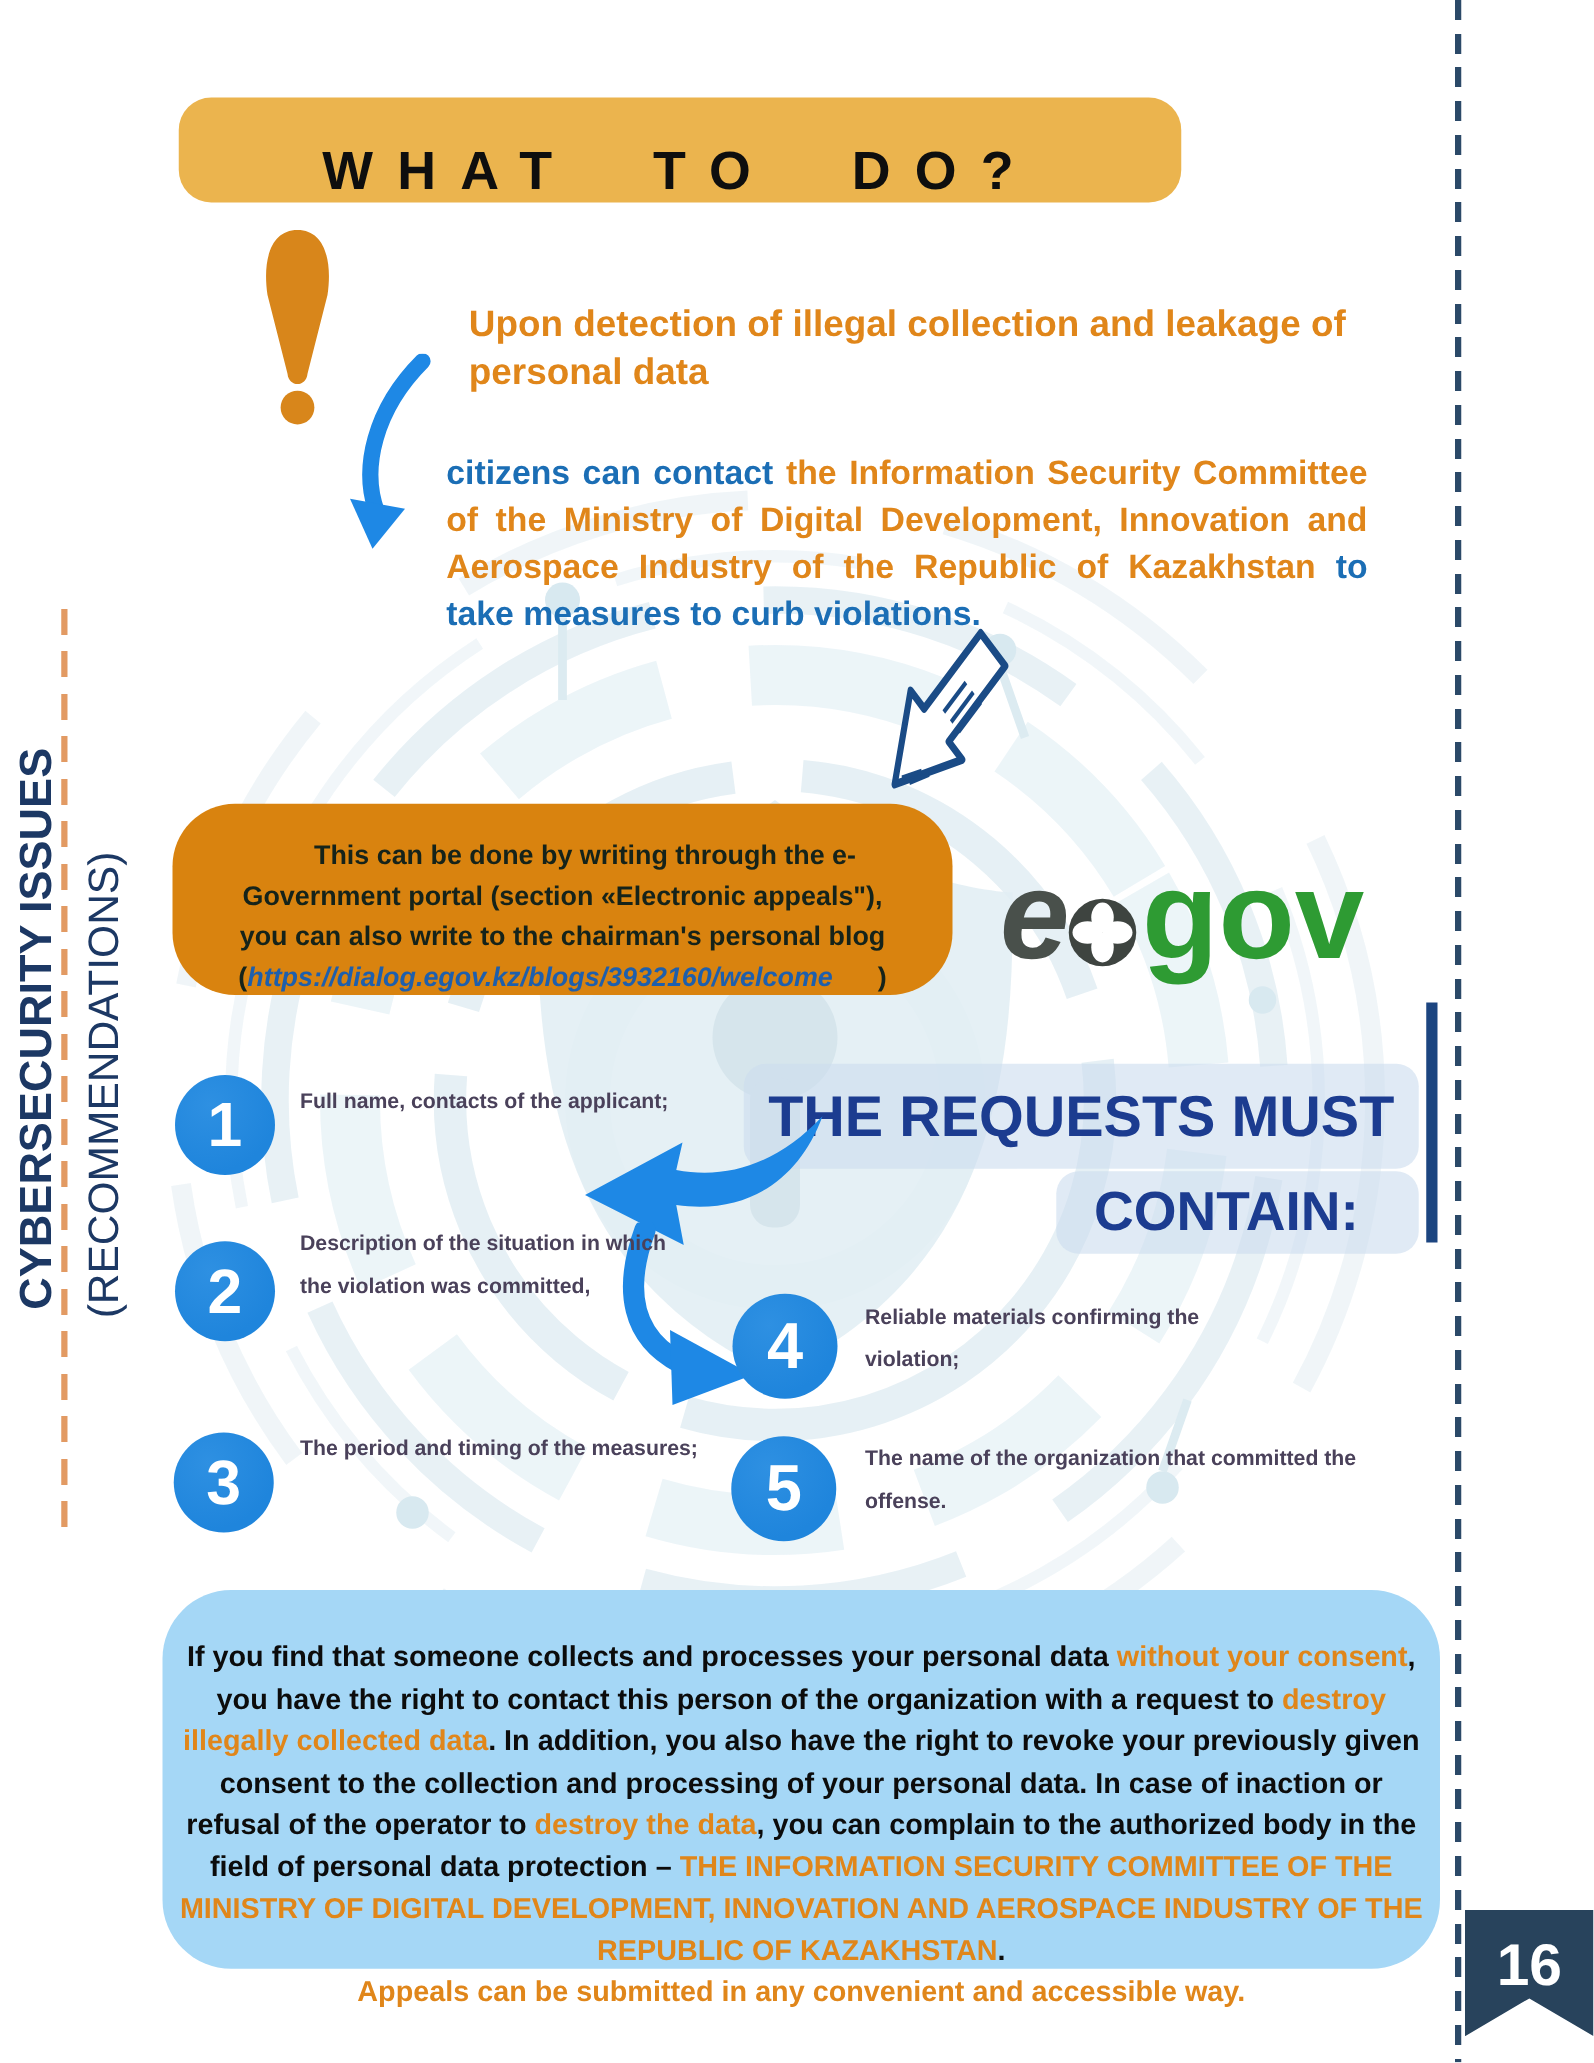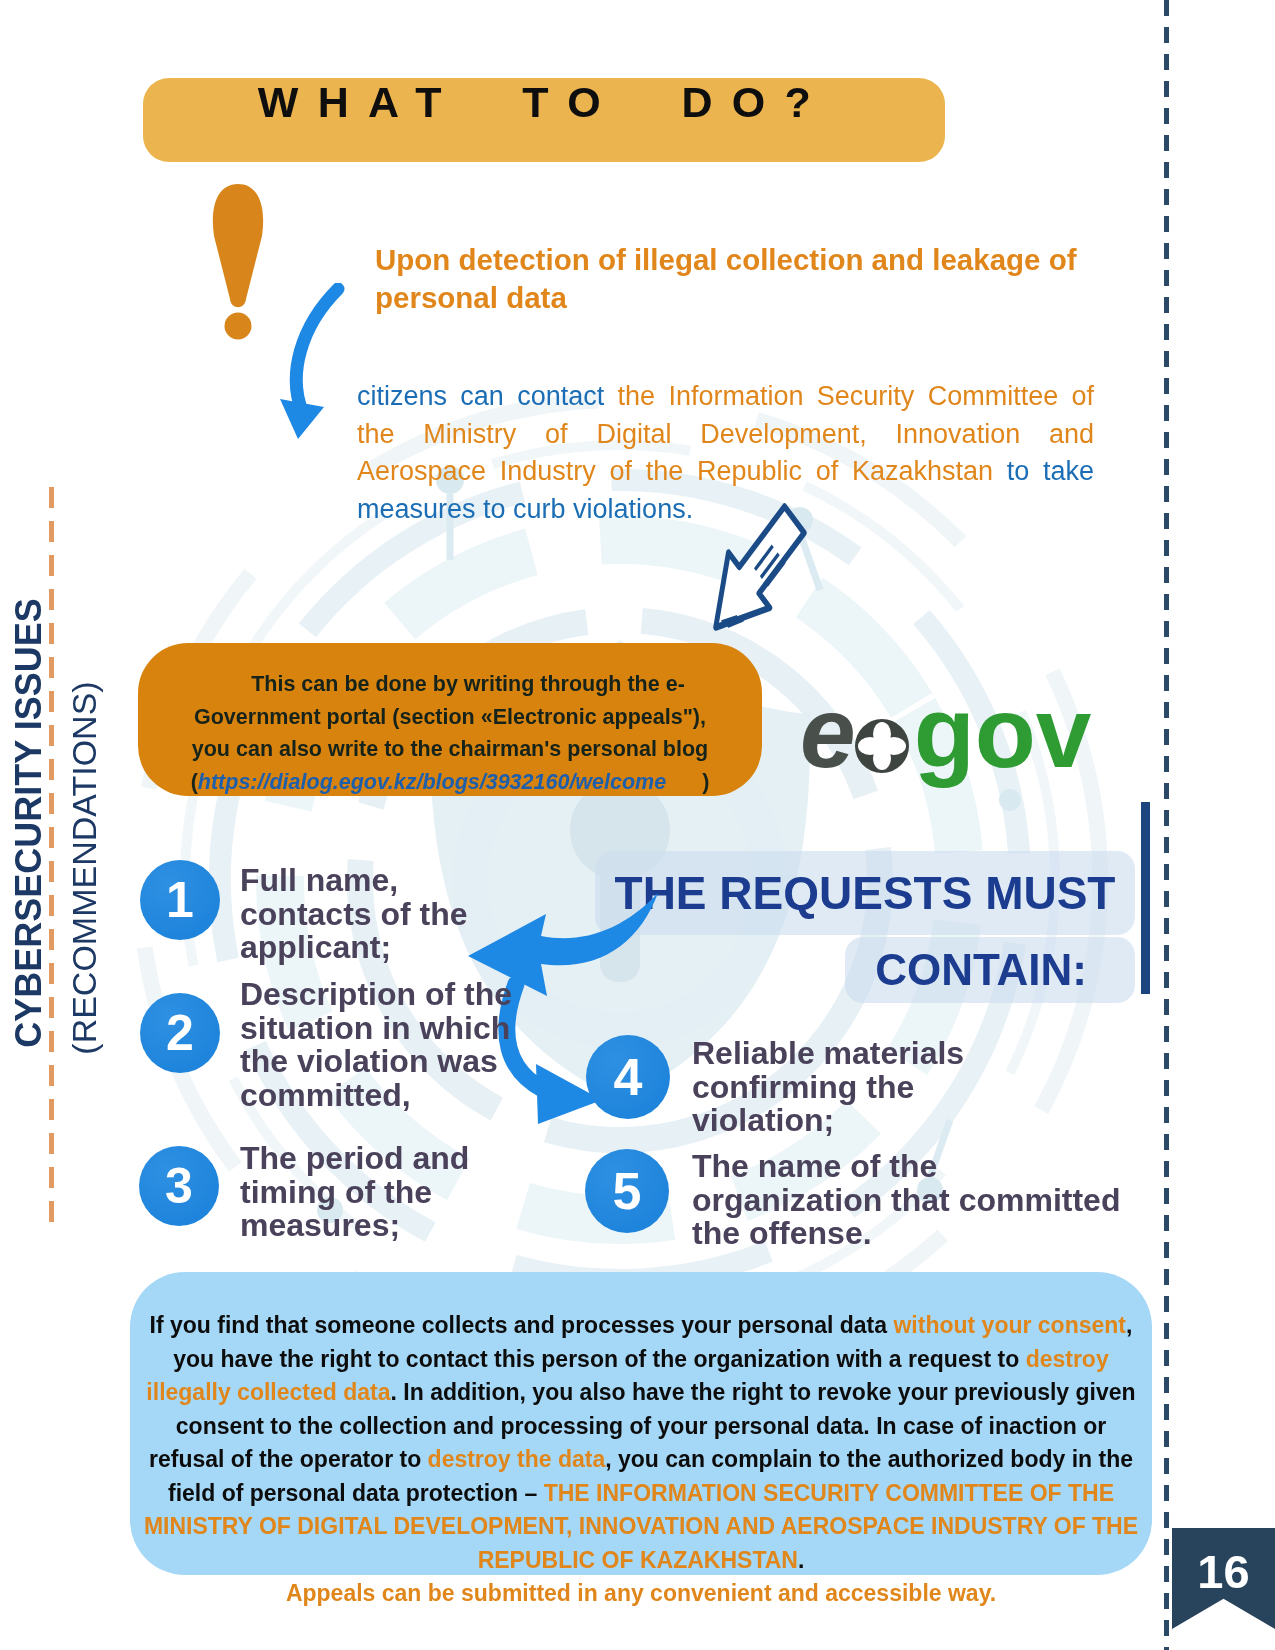"WHAT TO DO?" .banner { align-items: flex-start -> flex-end }
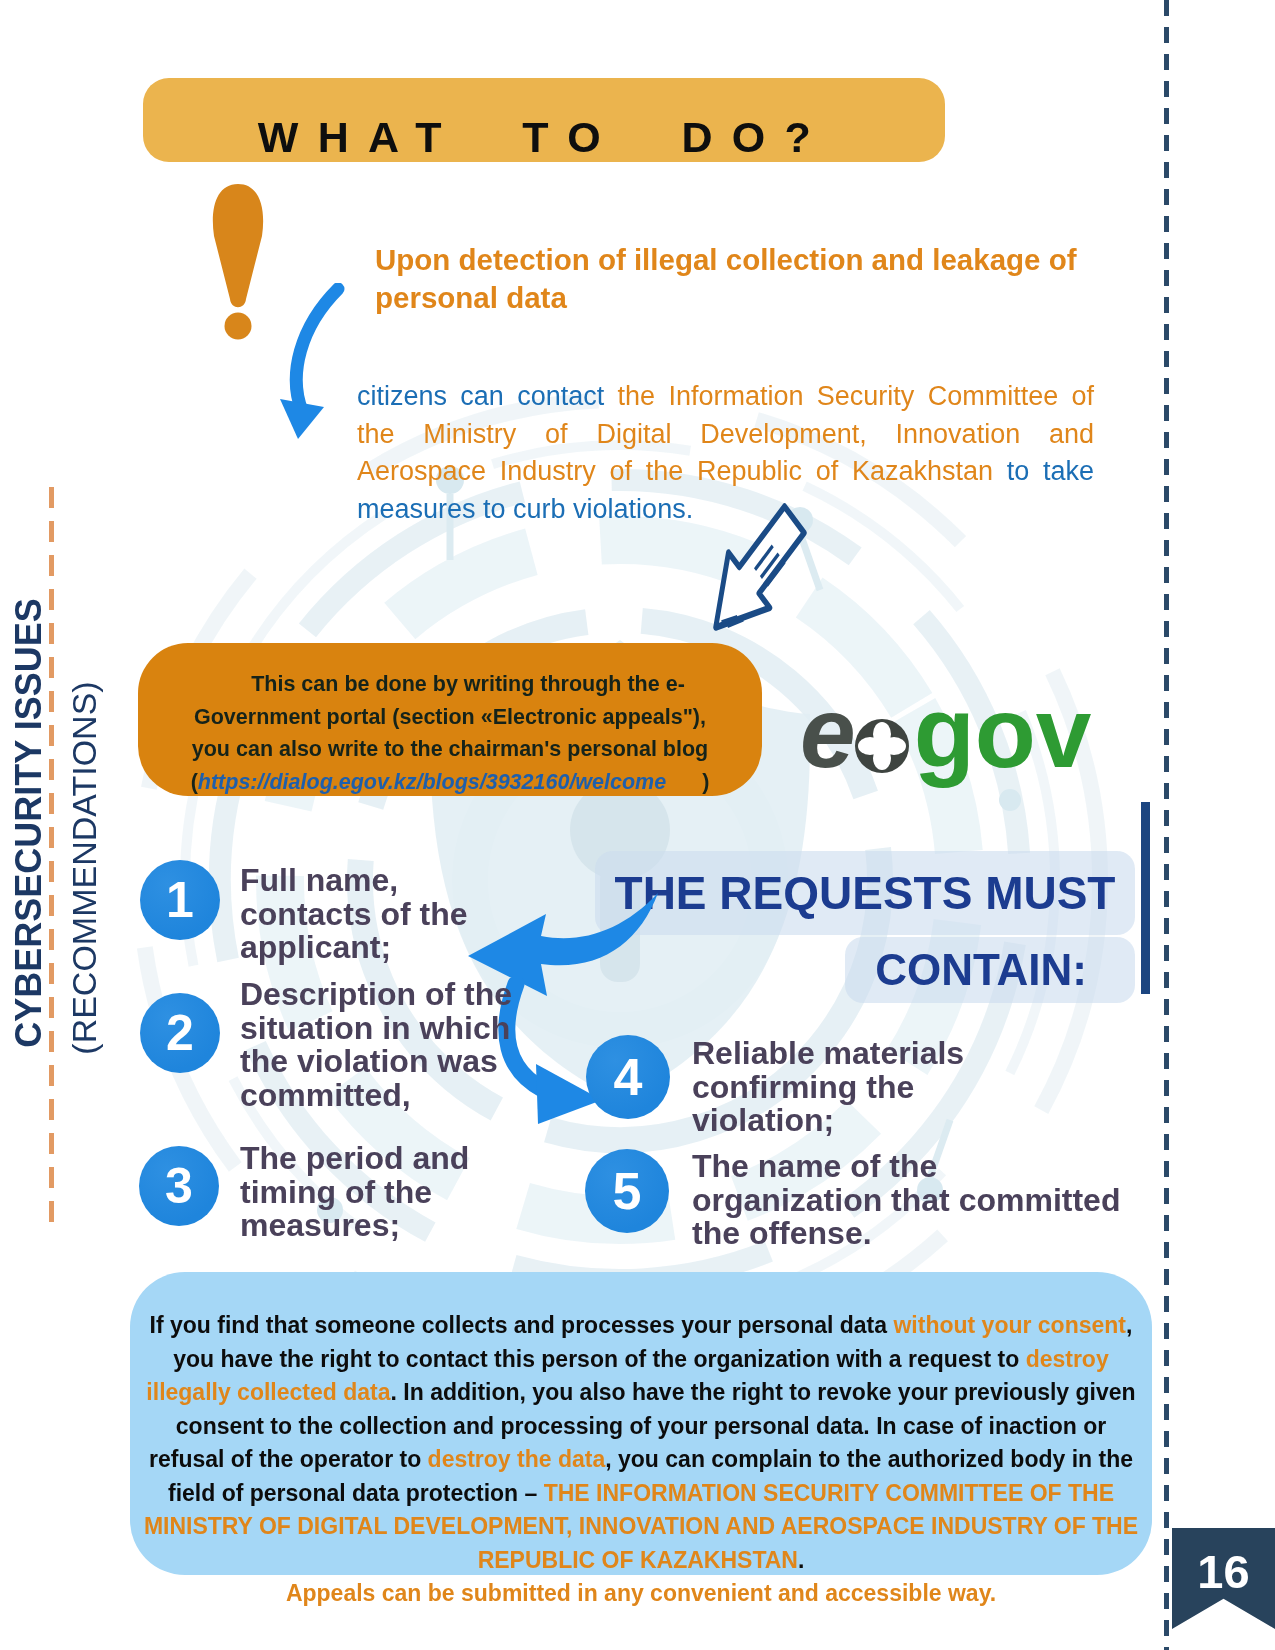"citizens can contact the Information" .intro-para { font-weight: normal -> bold; top: 378px -> 360px }
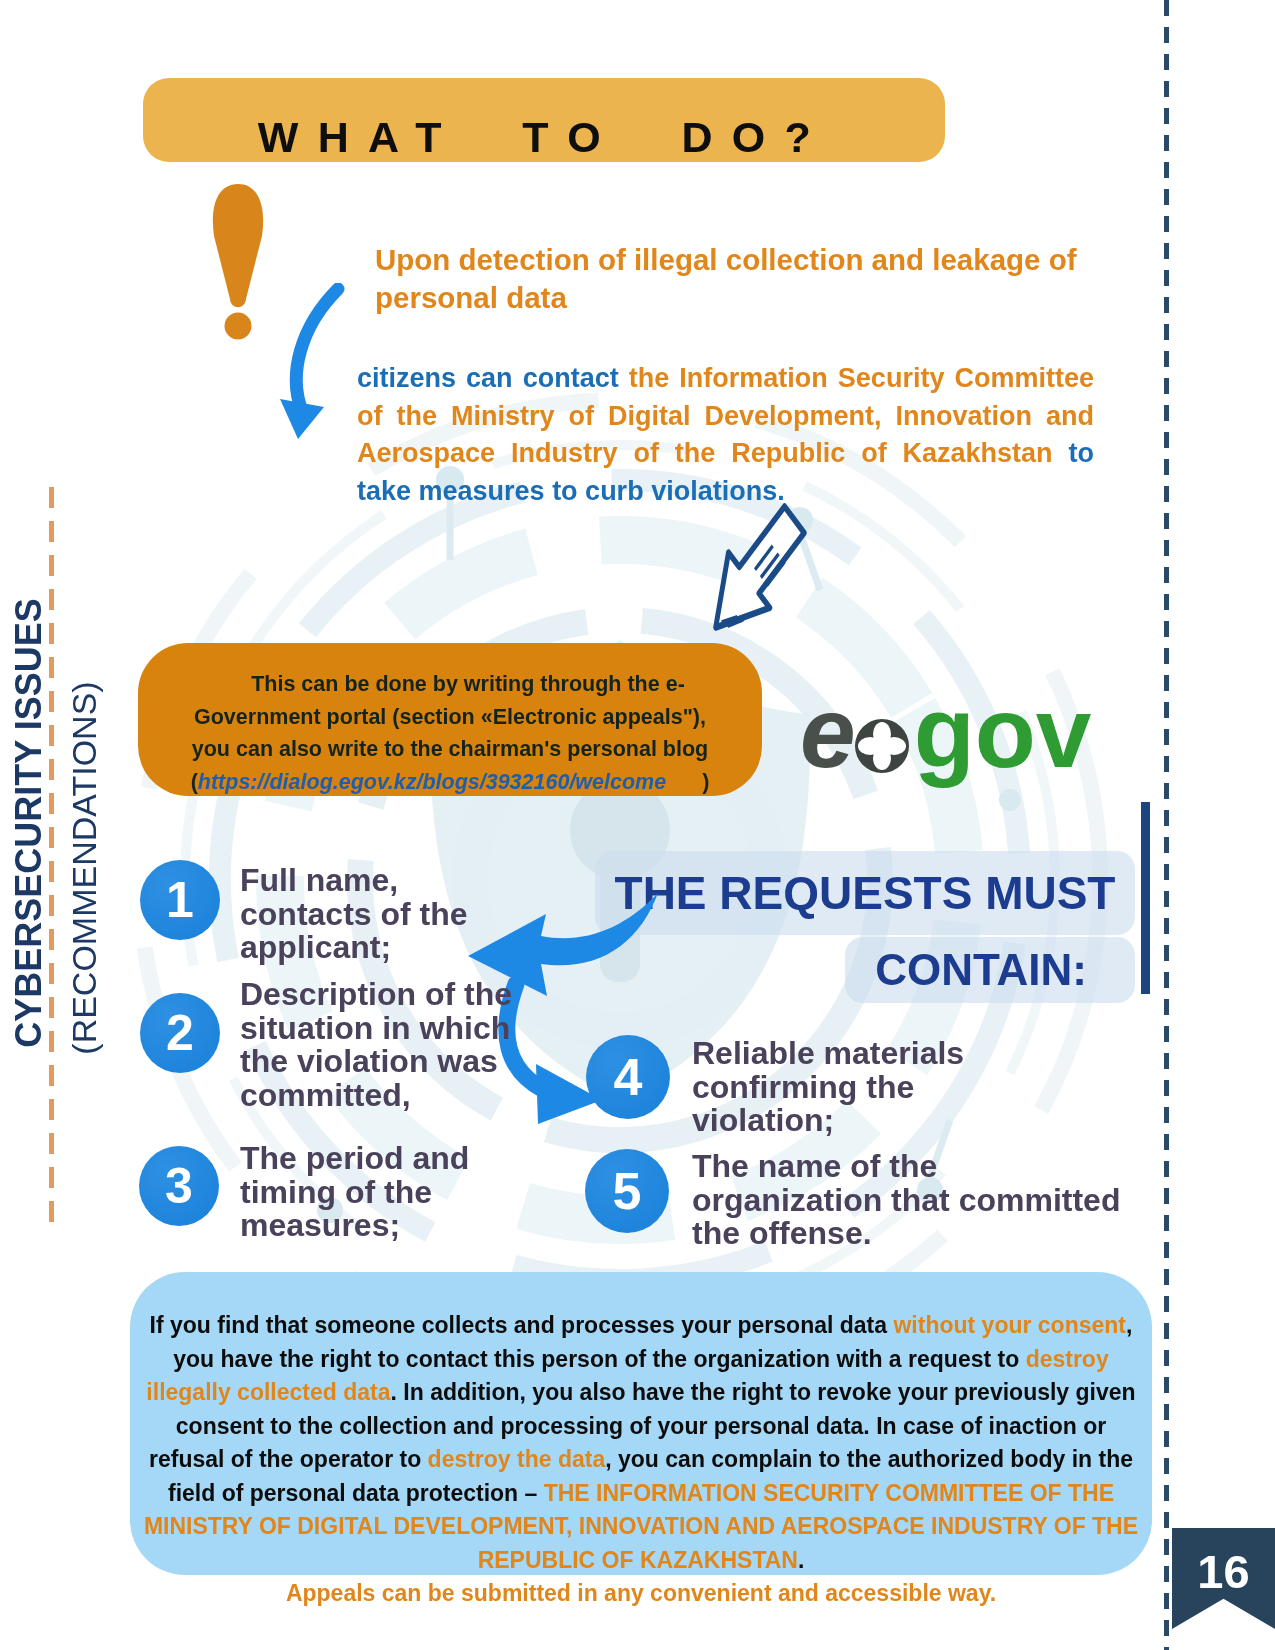"Full name, contacts of the" .item-text { font-size: 32px -> 17px }
